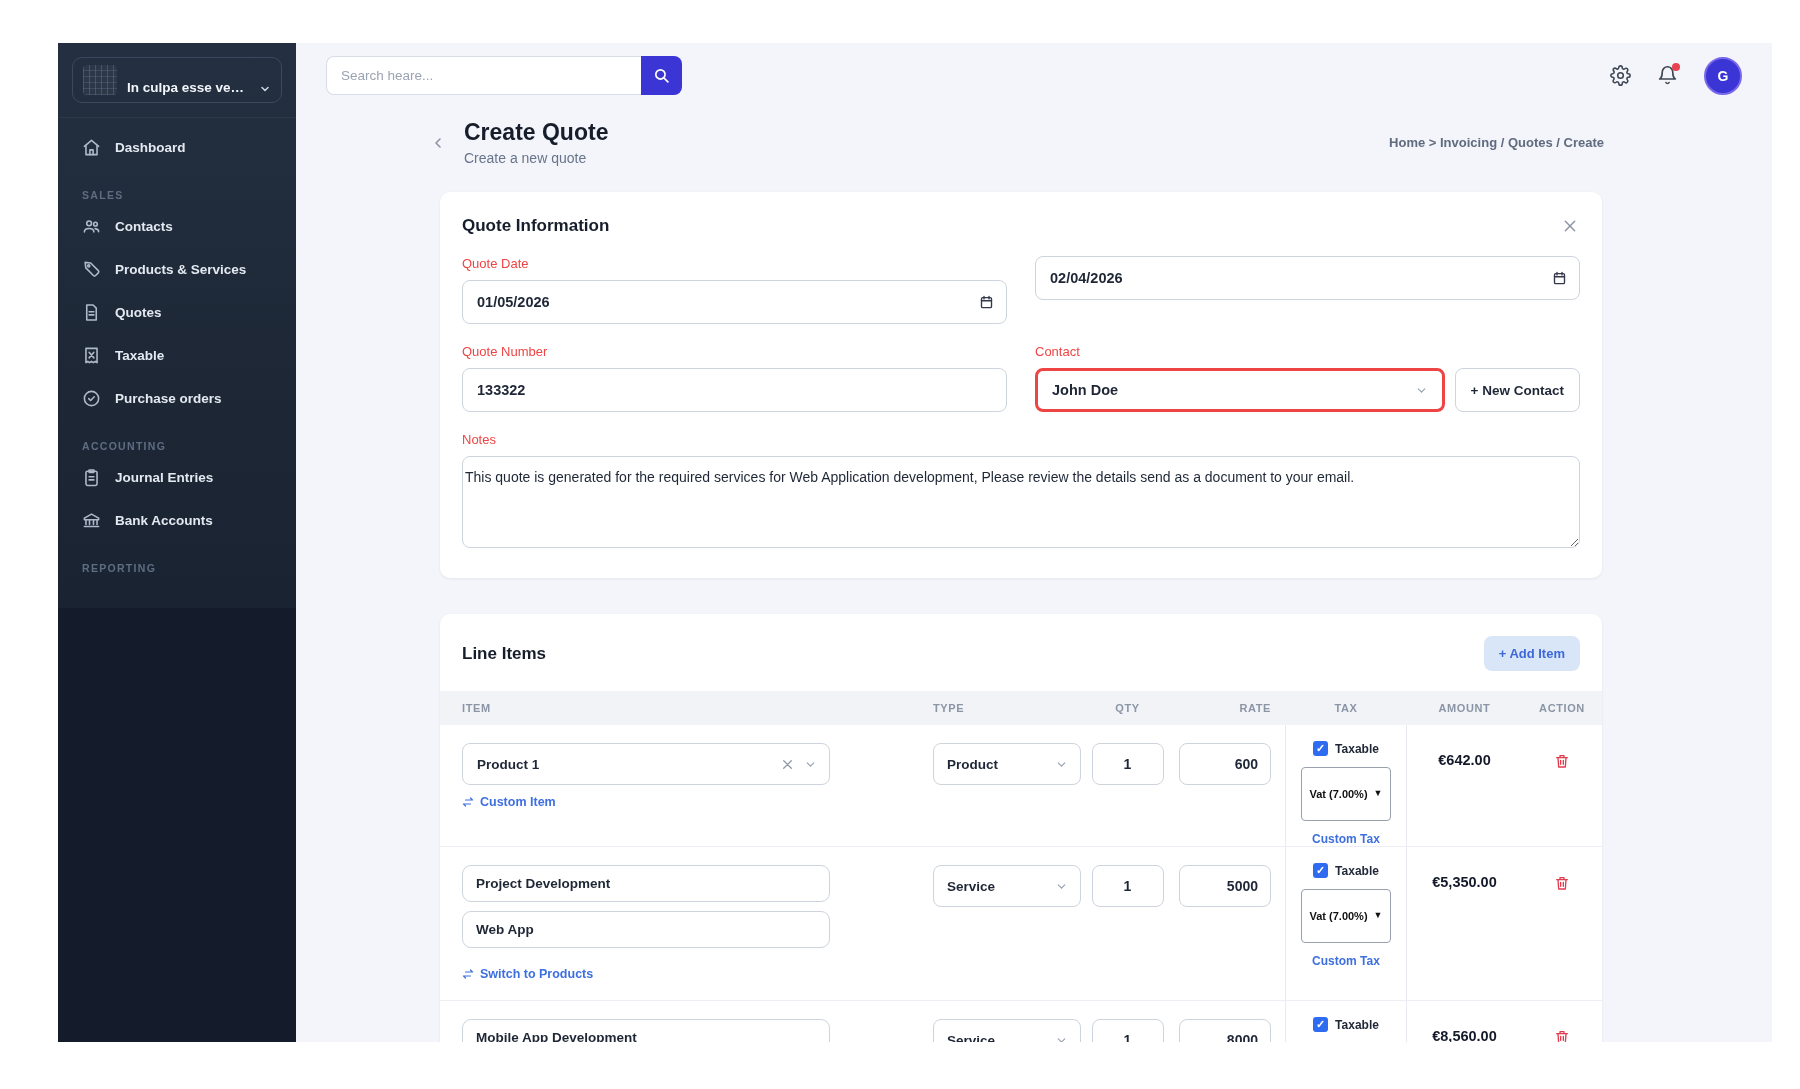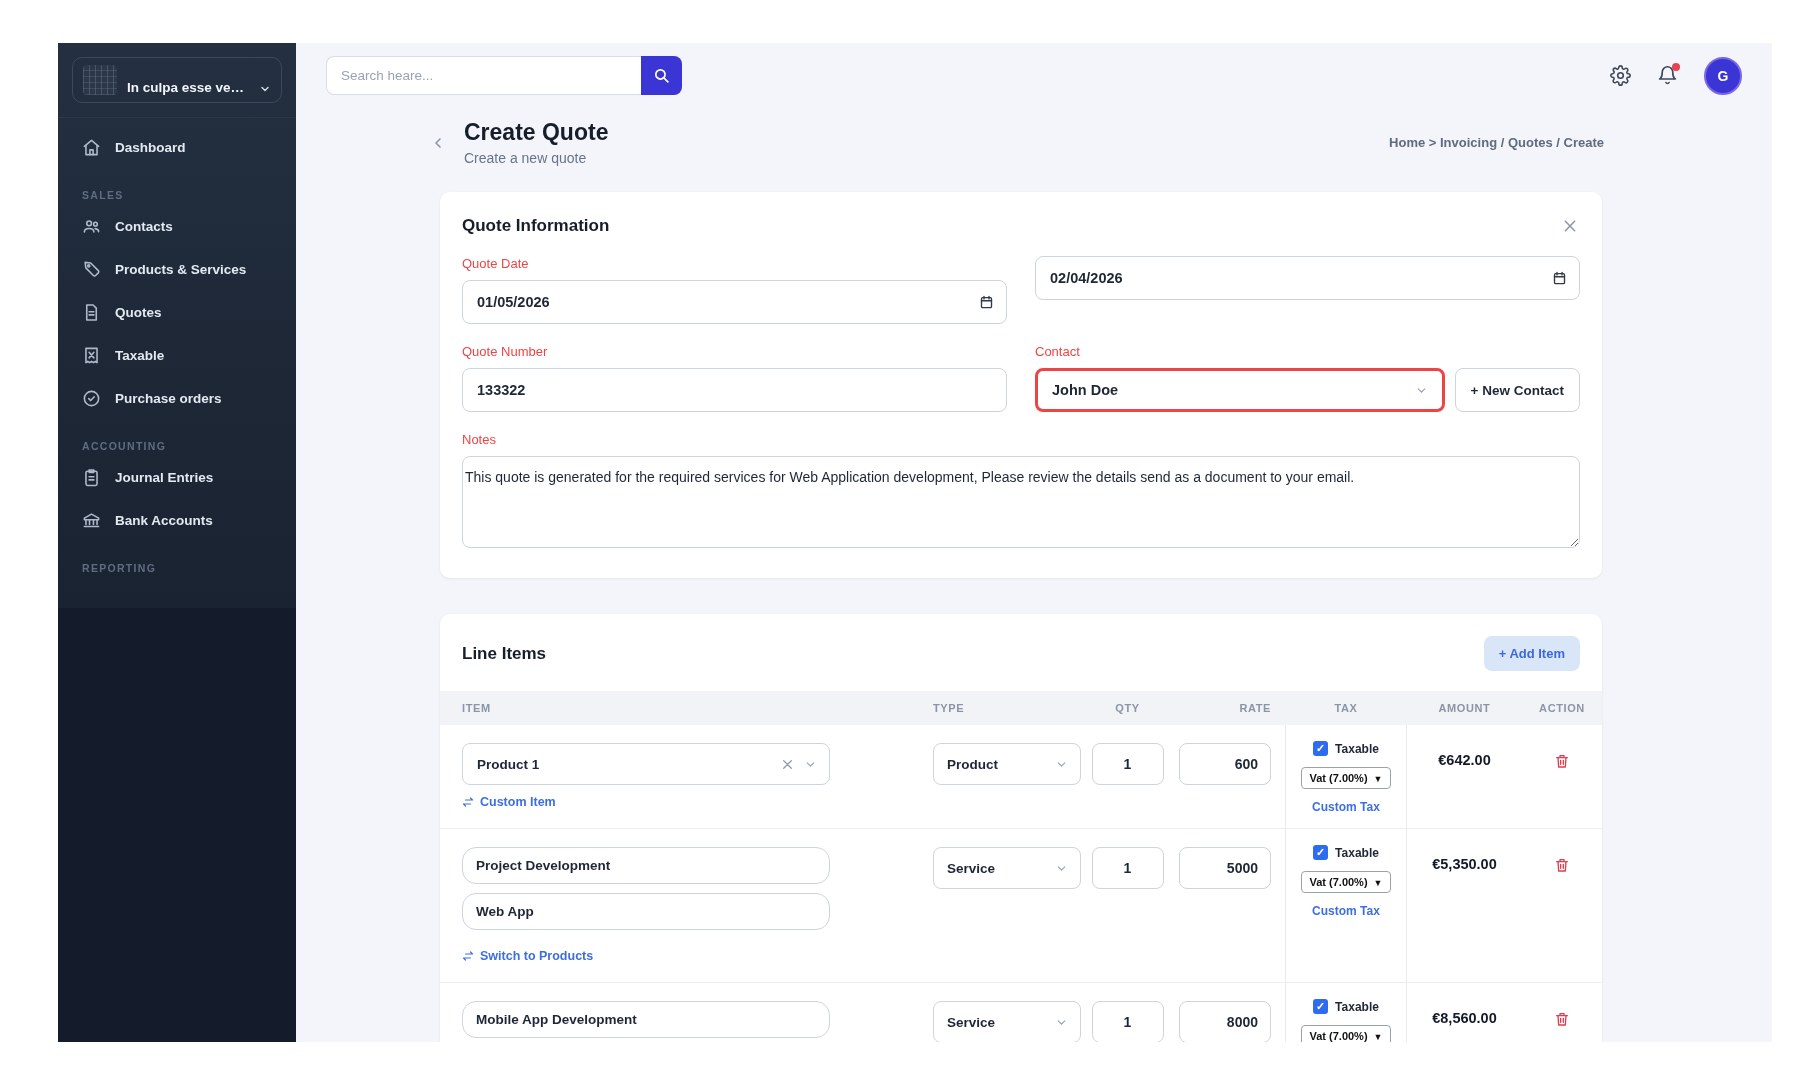"Vat (7.00%)" .vat-select { align-items: flex-end -> flex-start; padding: 4px 7px -> 20px 7px }
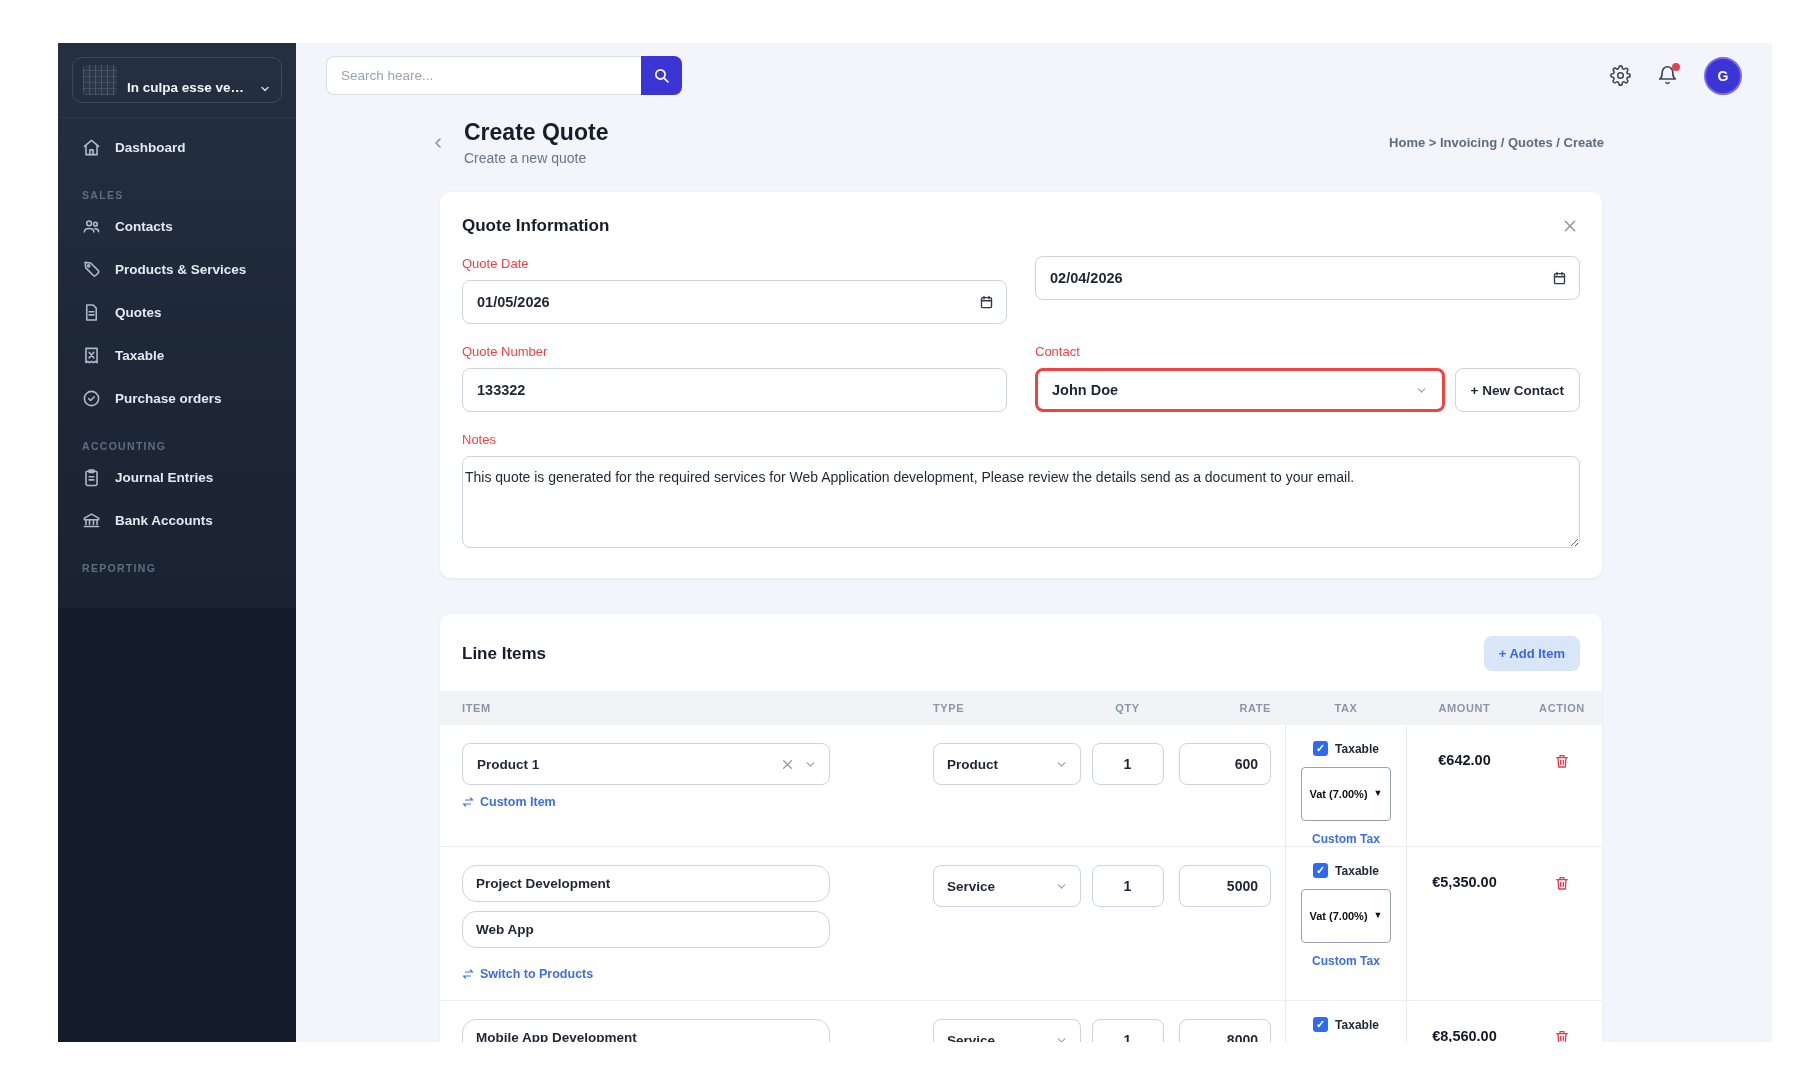"Project Development" .item-input { border-radius: 14px -> 9px }
